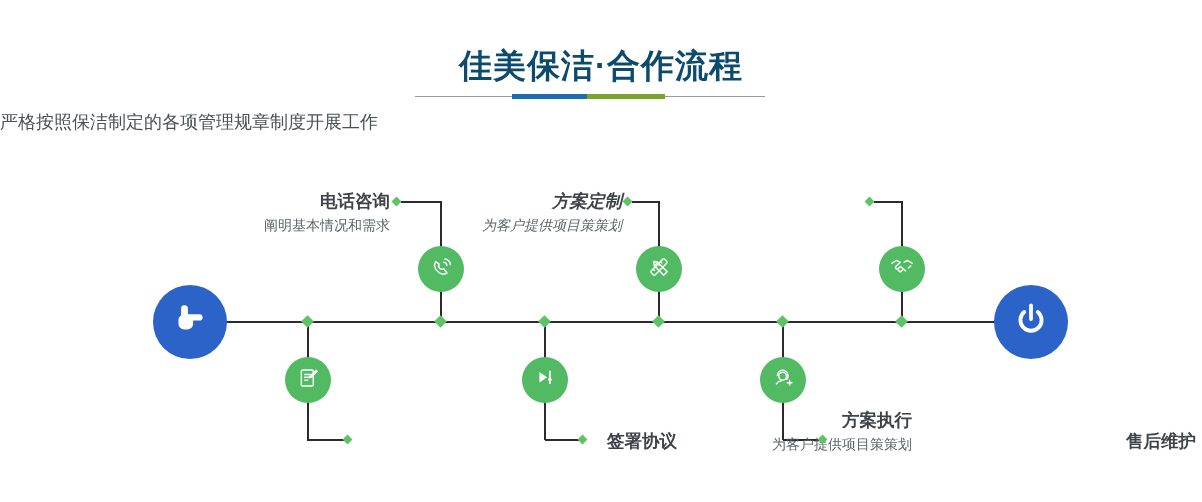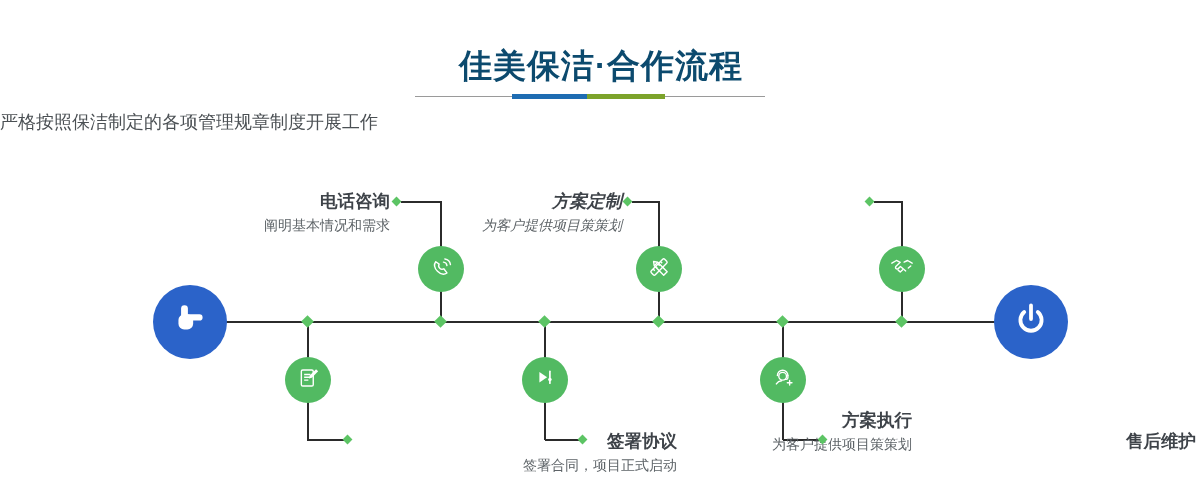"签署合同，项目正式启动" div.ldesc { html: <div>签署合同，项目正式启动</div> -> none }
